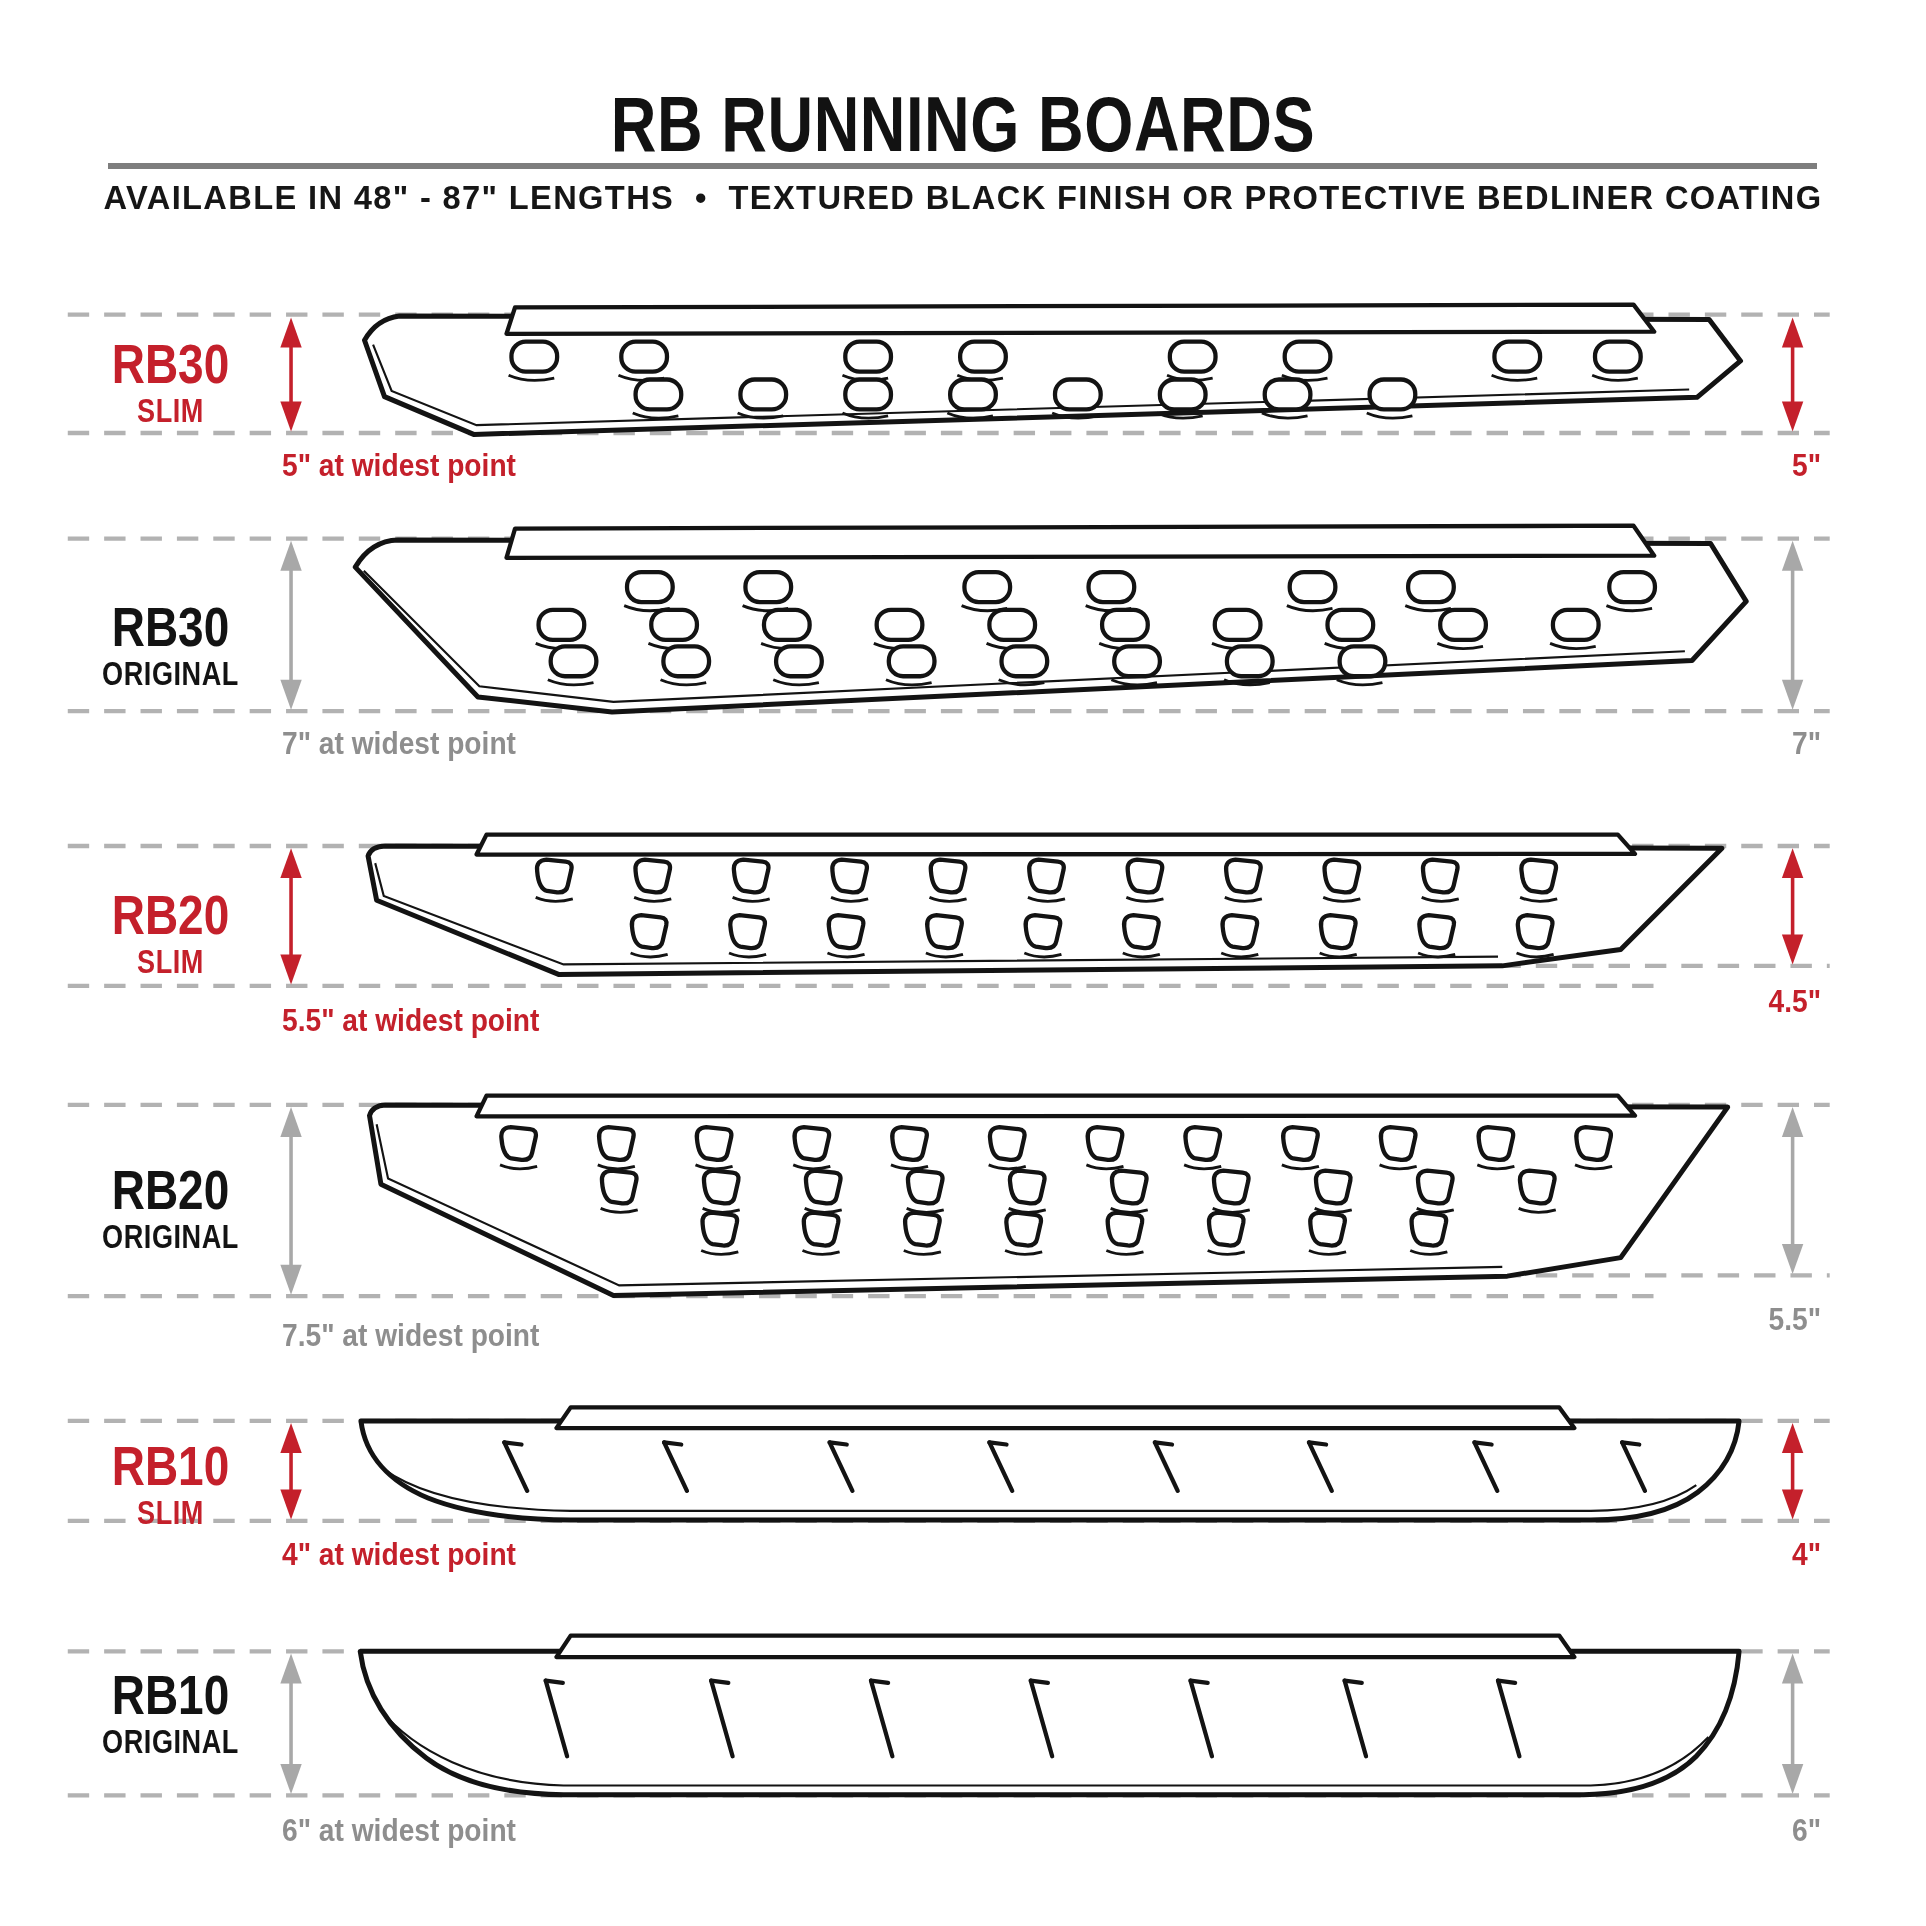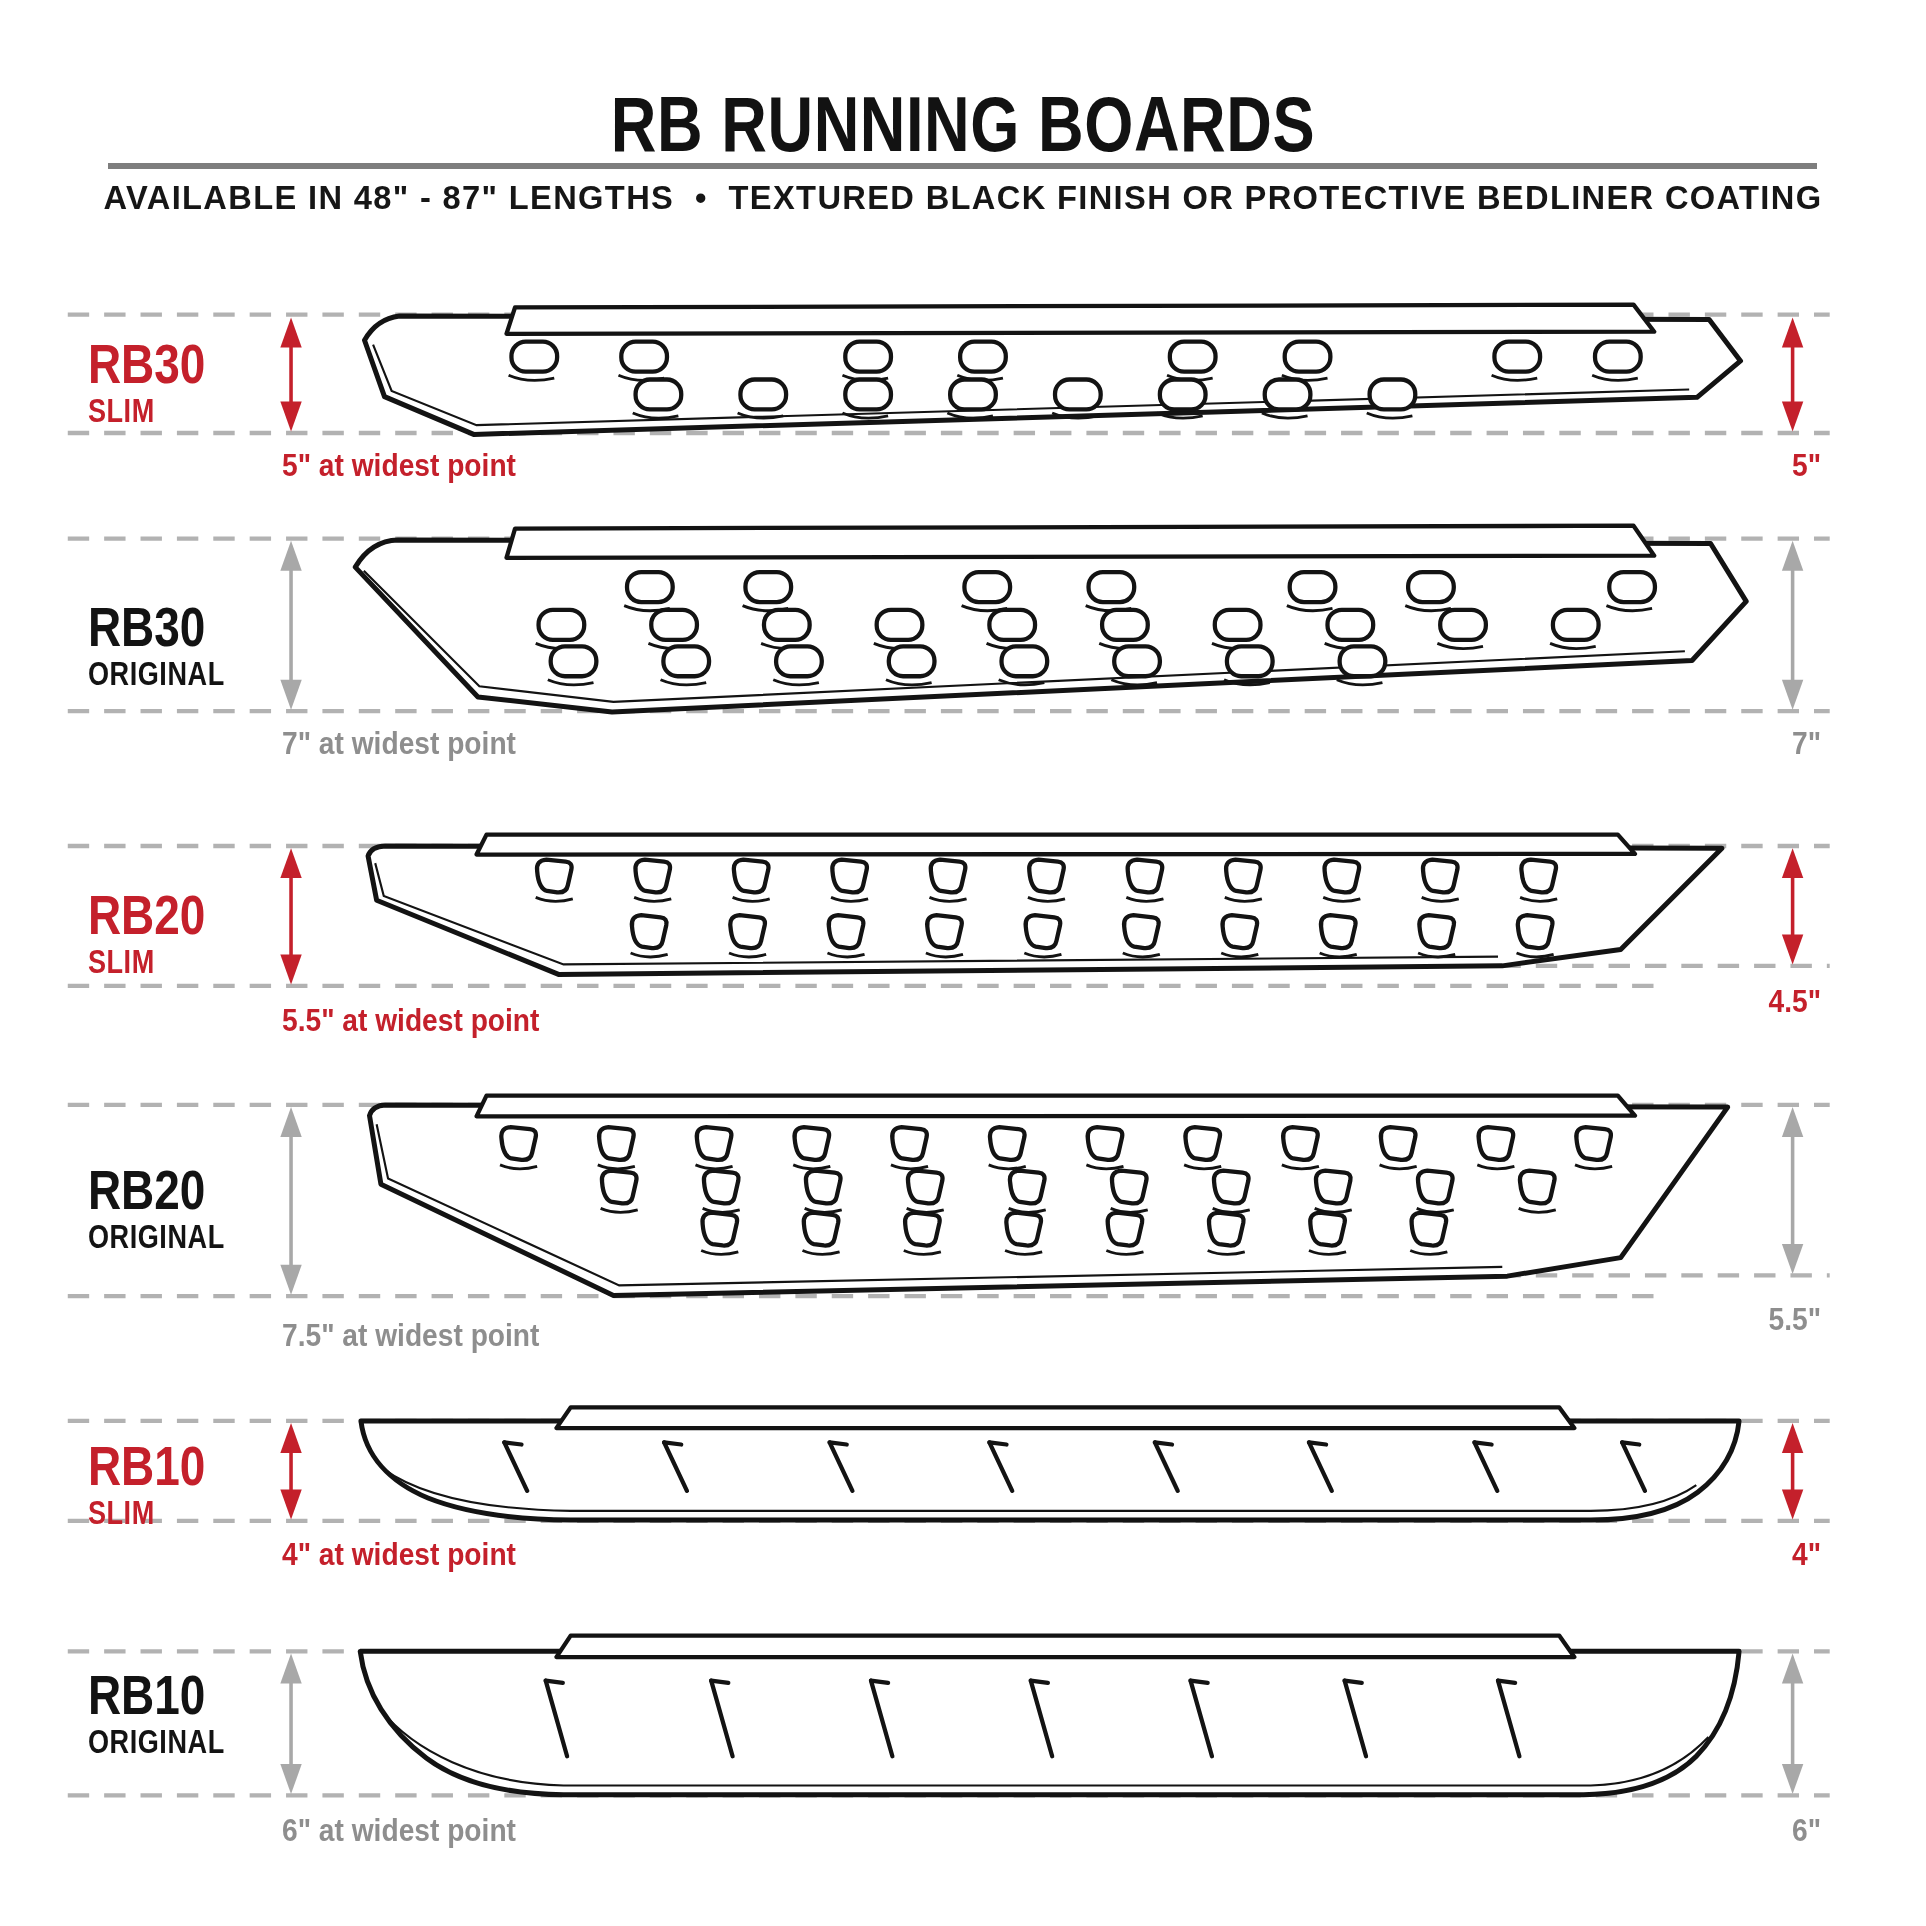"RB30" .row-label { left: 68px -> 60px; text-align: left -> center }
